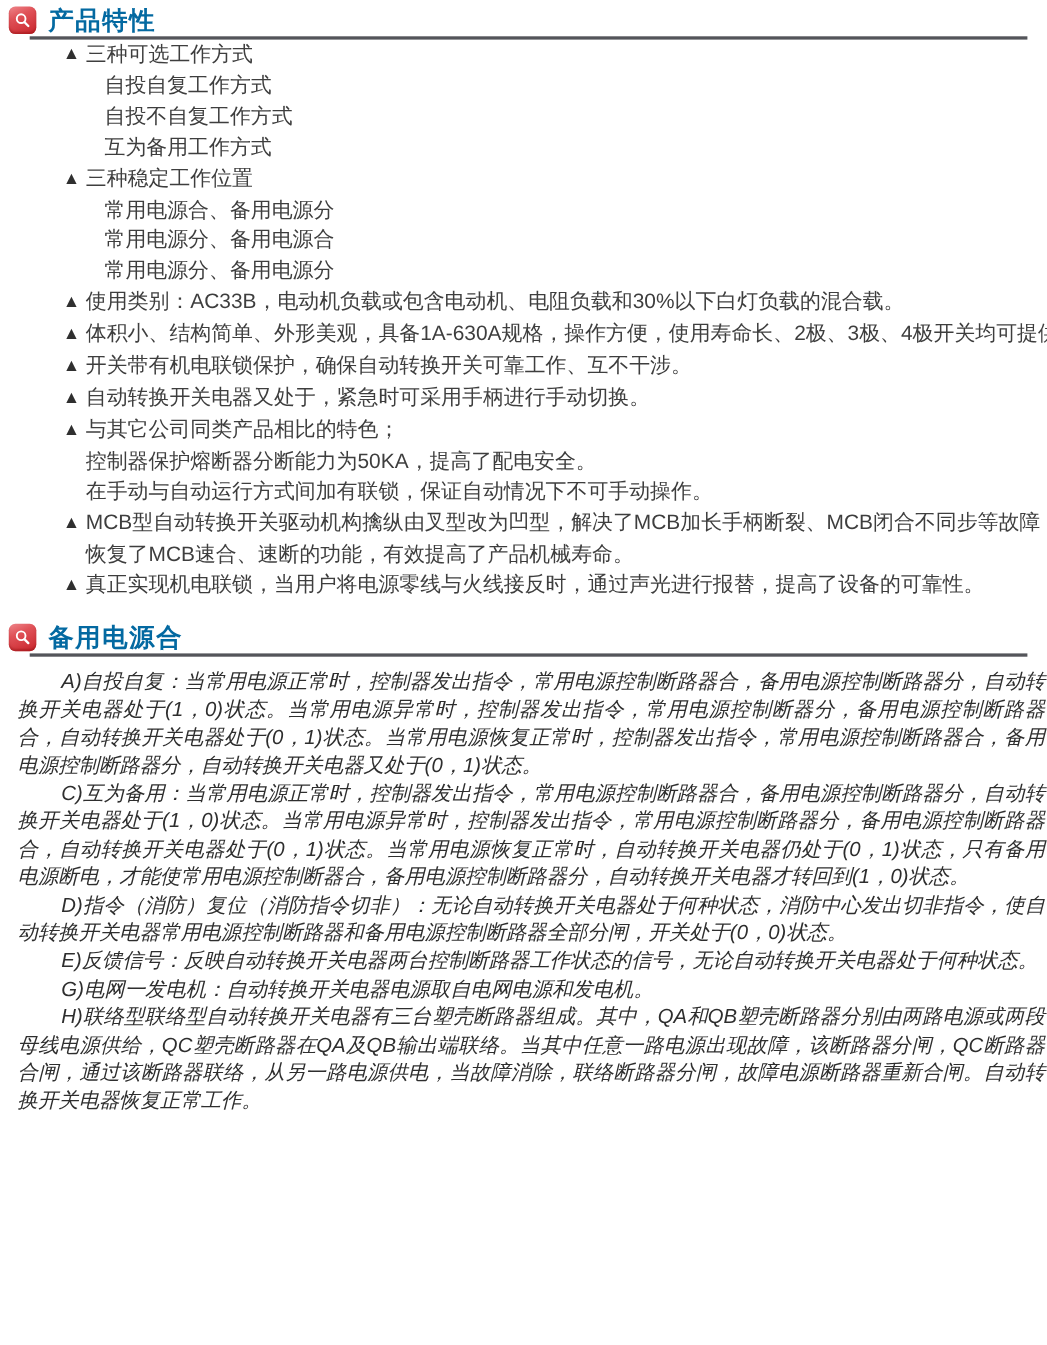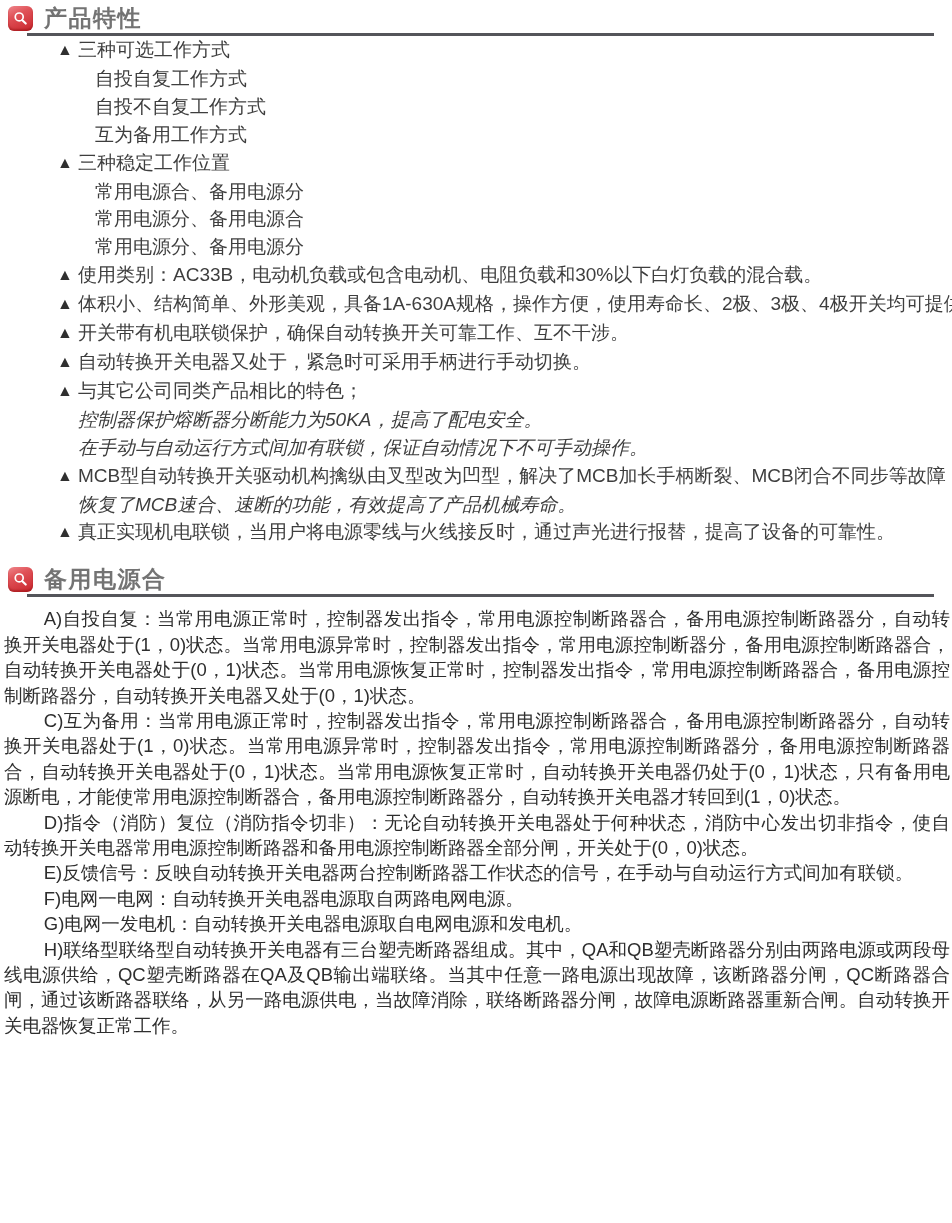"产品特性" .sec-title { color: #737373 -> #0369a1 }
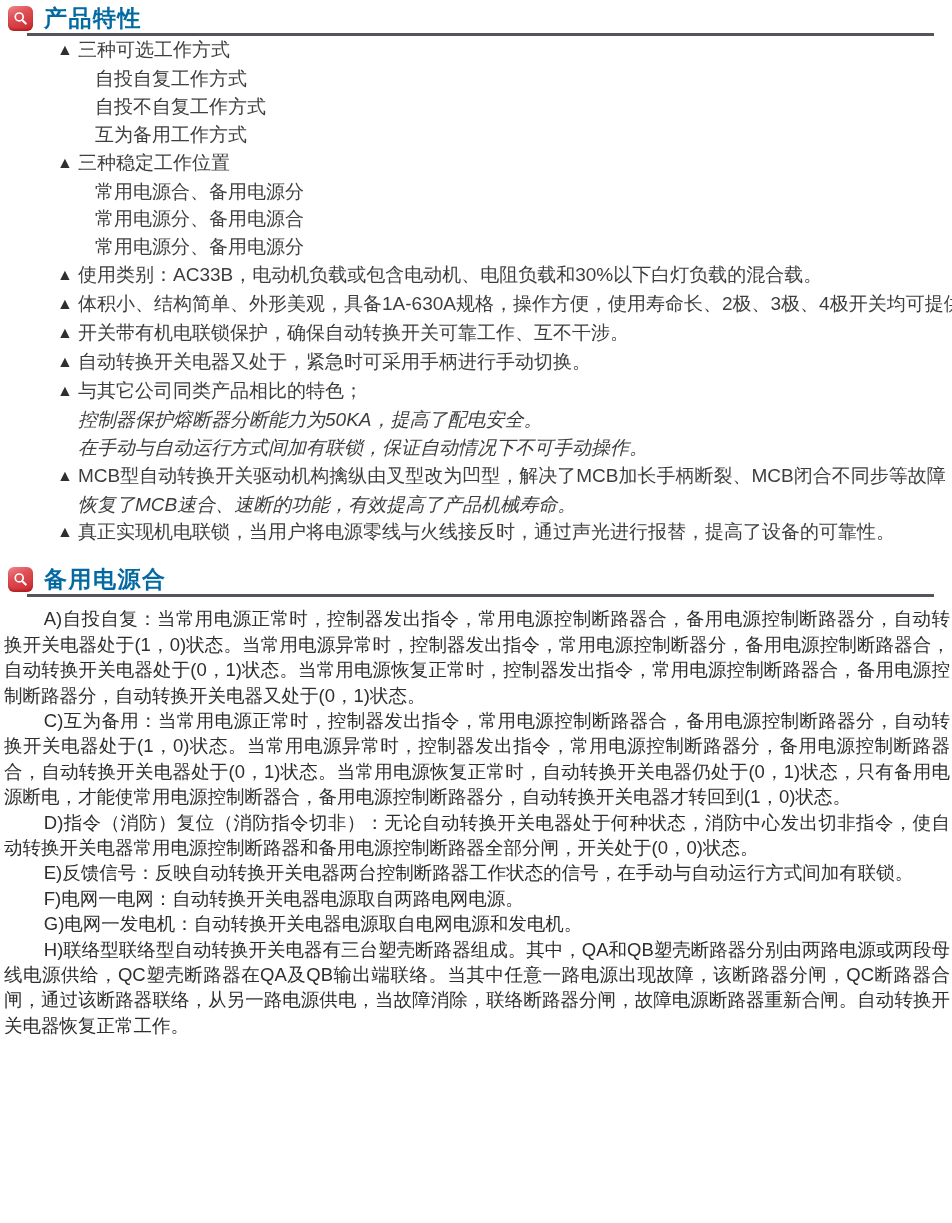"控制器保护熔断器分断能力为50KA，提高了配电安全。" .s1-line.cont { font-style: italic -> none }
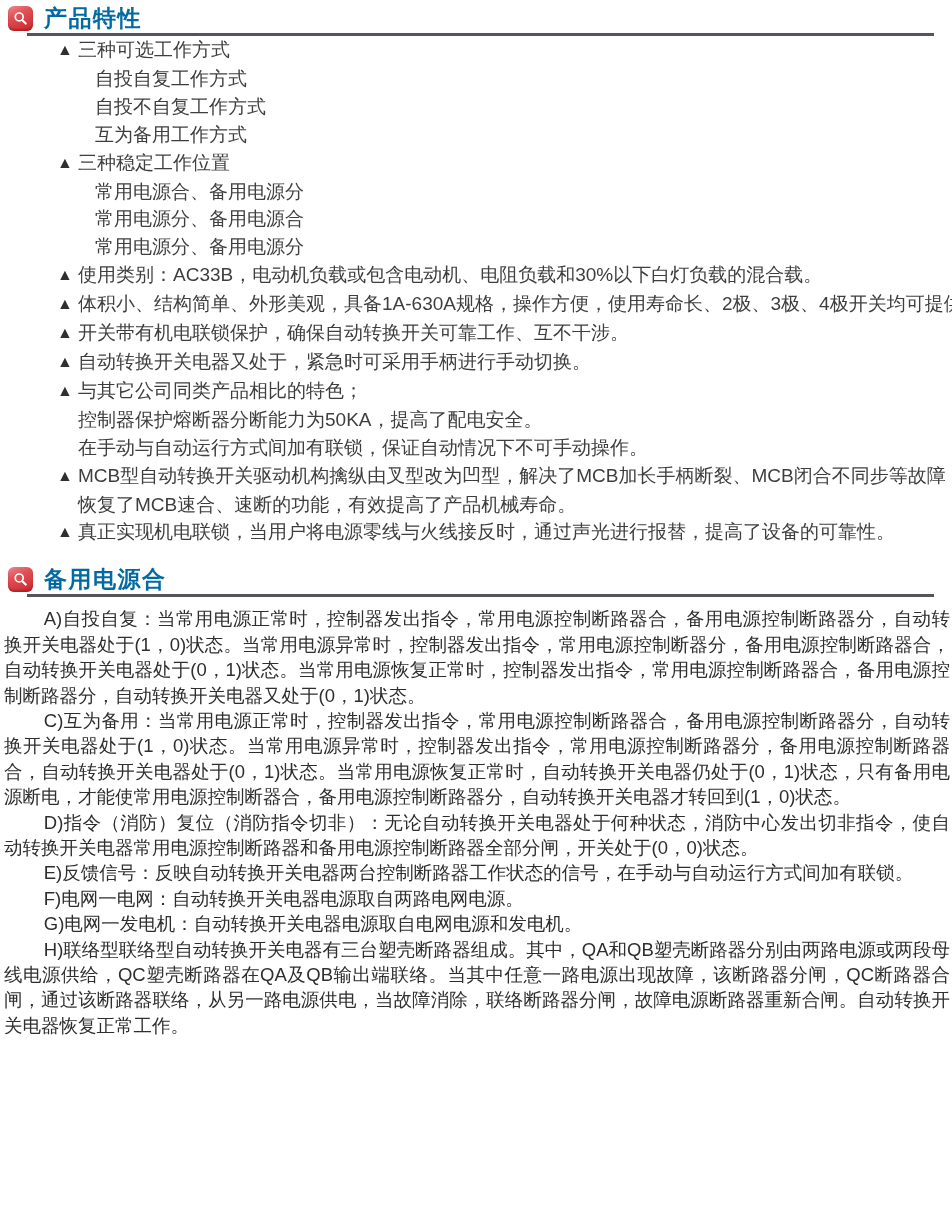"A)自投自复：当常用电源正常时，控制器发出指令，常用电源控制断路器合，备用电源控" .s2-body { font-style: none -> italic; padding: 0 2px 0 4px -> 0 2px 0 16px }
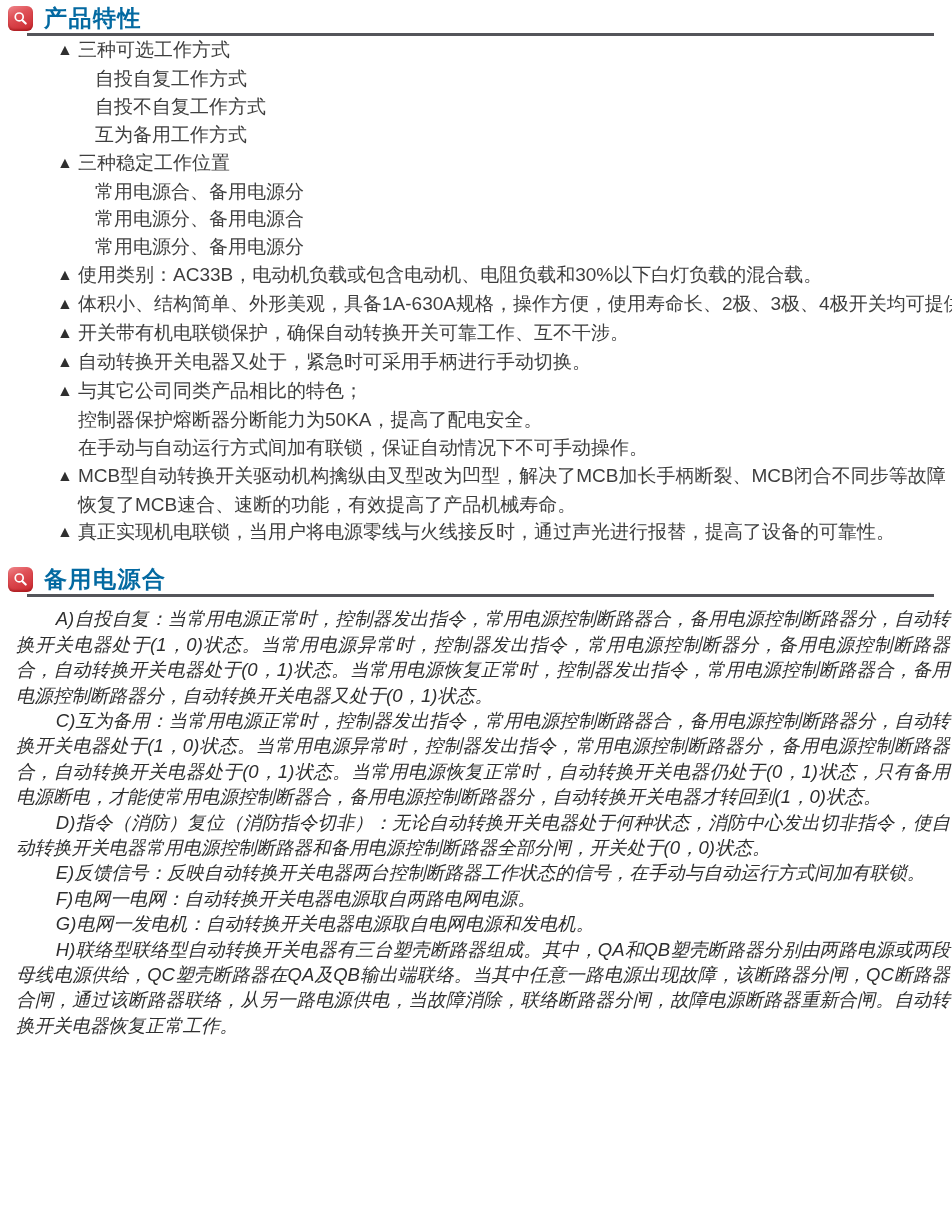"E)反馈信号：反映自动转换开关电器两台控制断路器工作状态的信号，在手动与自动运行" p.s2-para { text: 在手动与自动运行方式间加有联锁 -> 无论自动转换开关电器处于何种状态 }
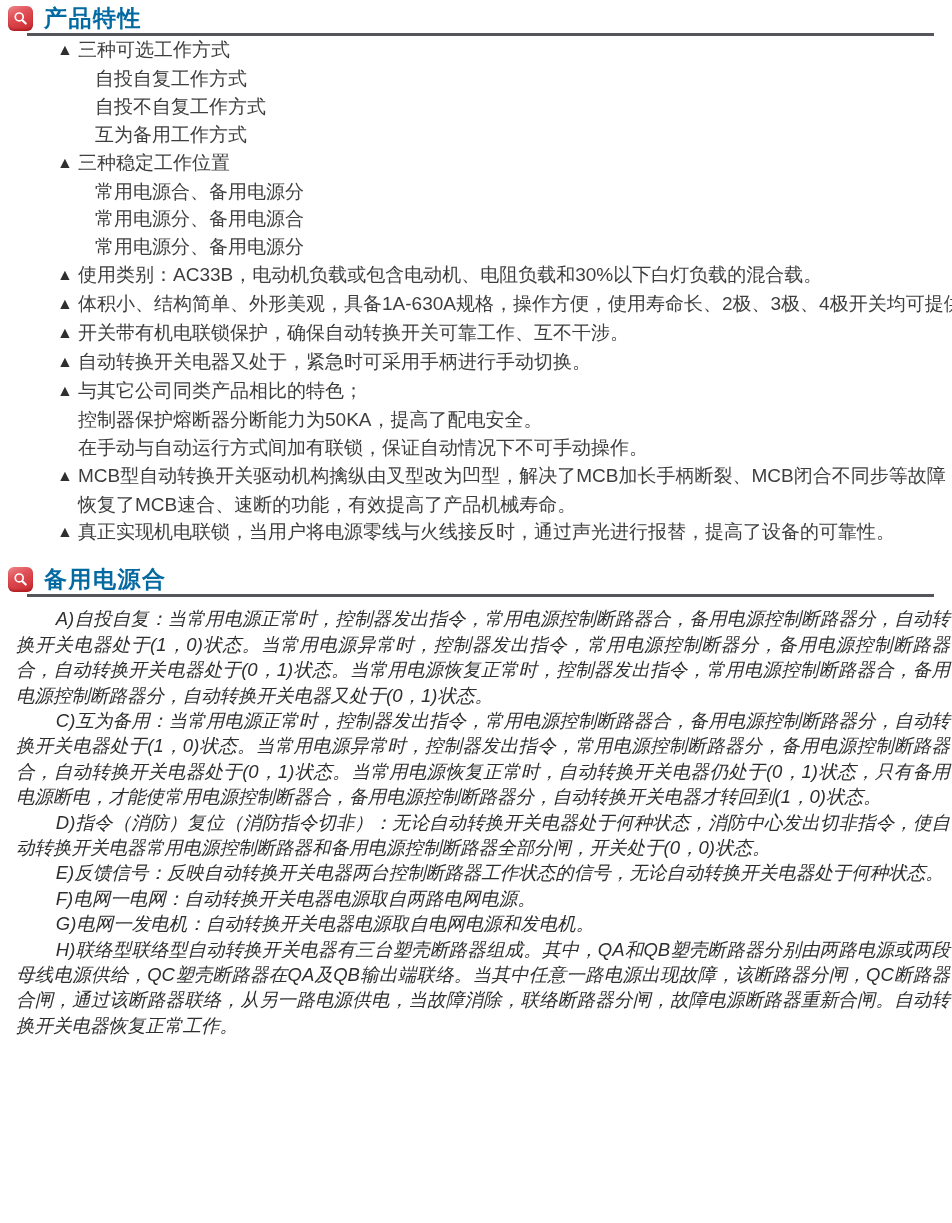"F)电网一电网：自动转换开关电器电源取自两路电网电源。" p.s2-para { html: <p>F)电网一电网：自动转换开关电器电源取自两路电网电源。</p> -> none }
